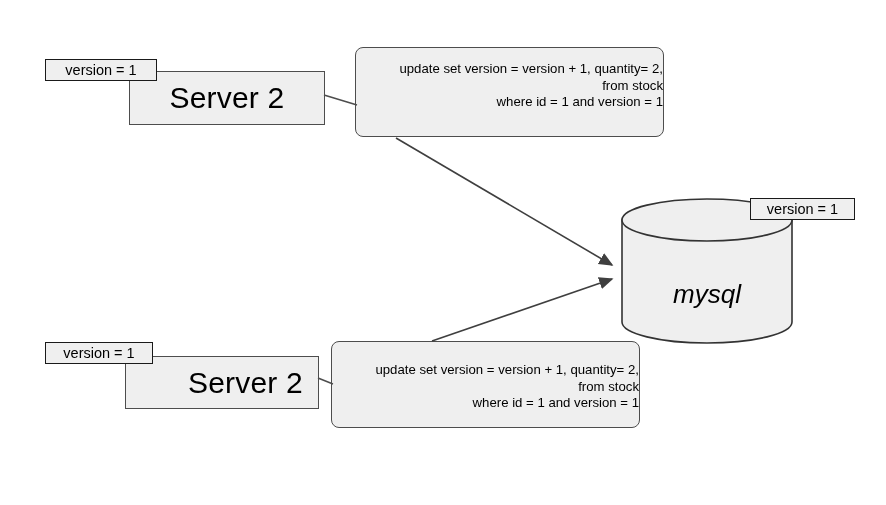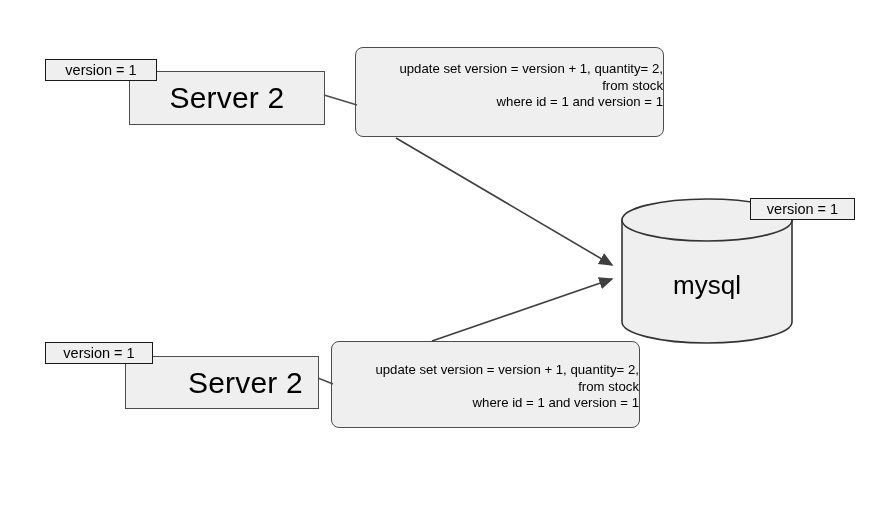"mysql" div.cyl-label { font-style: none -> italic; top: 74px -> 83px }
